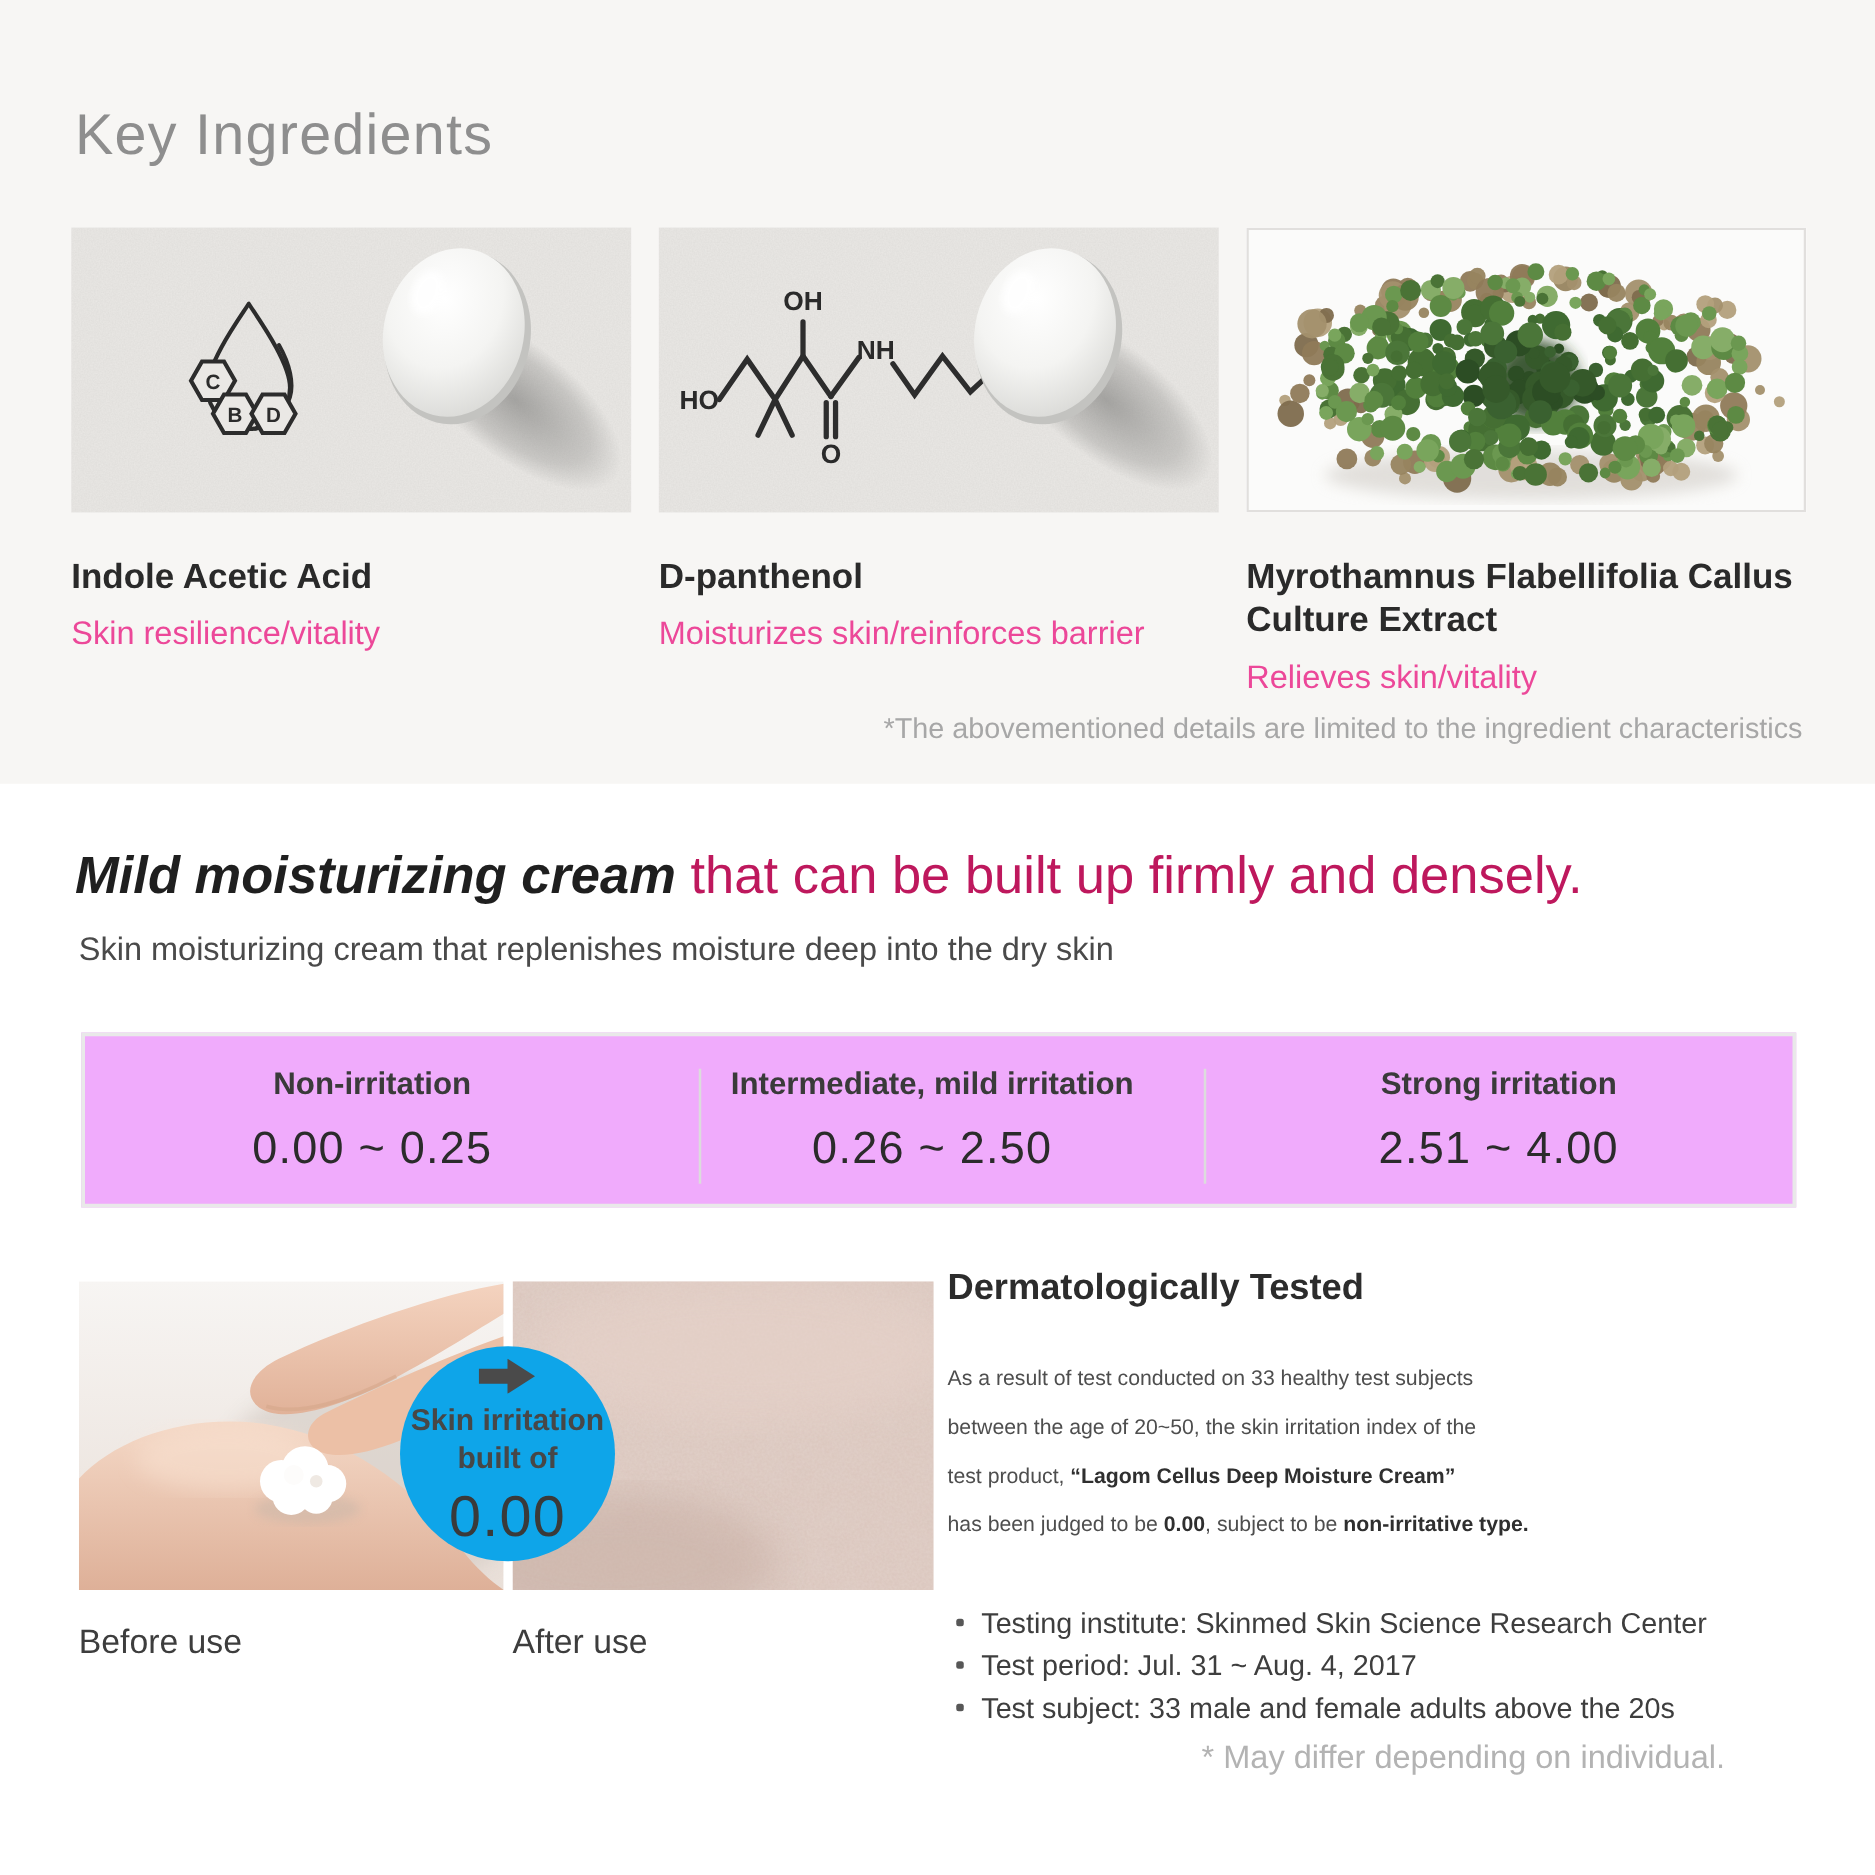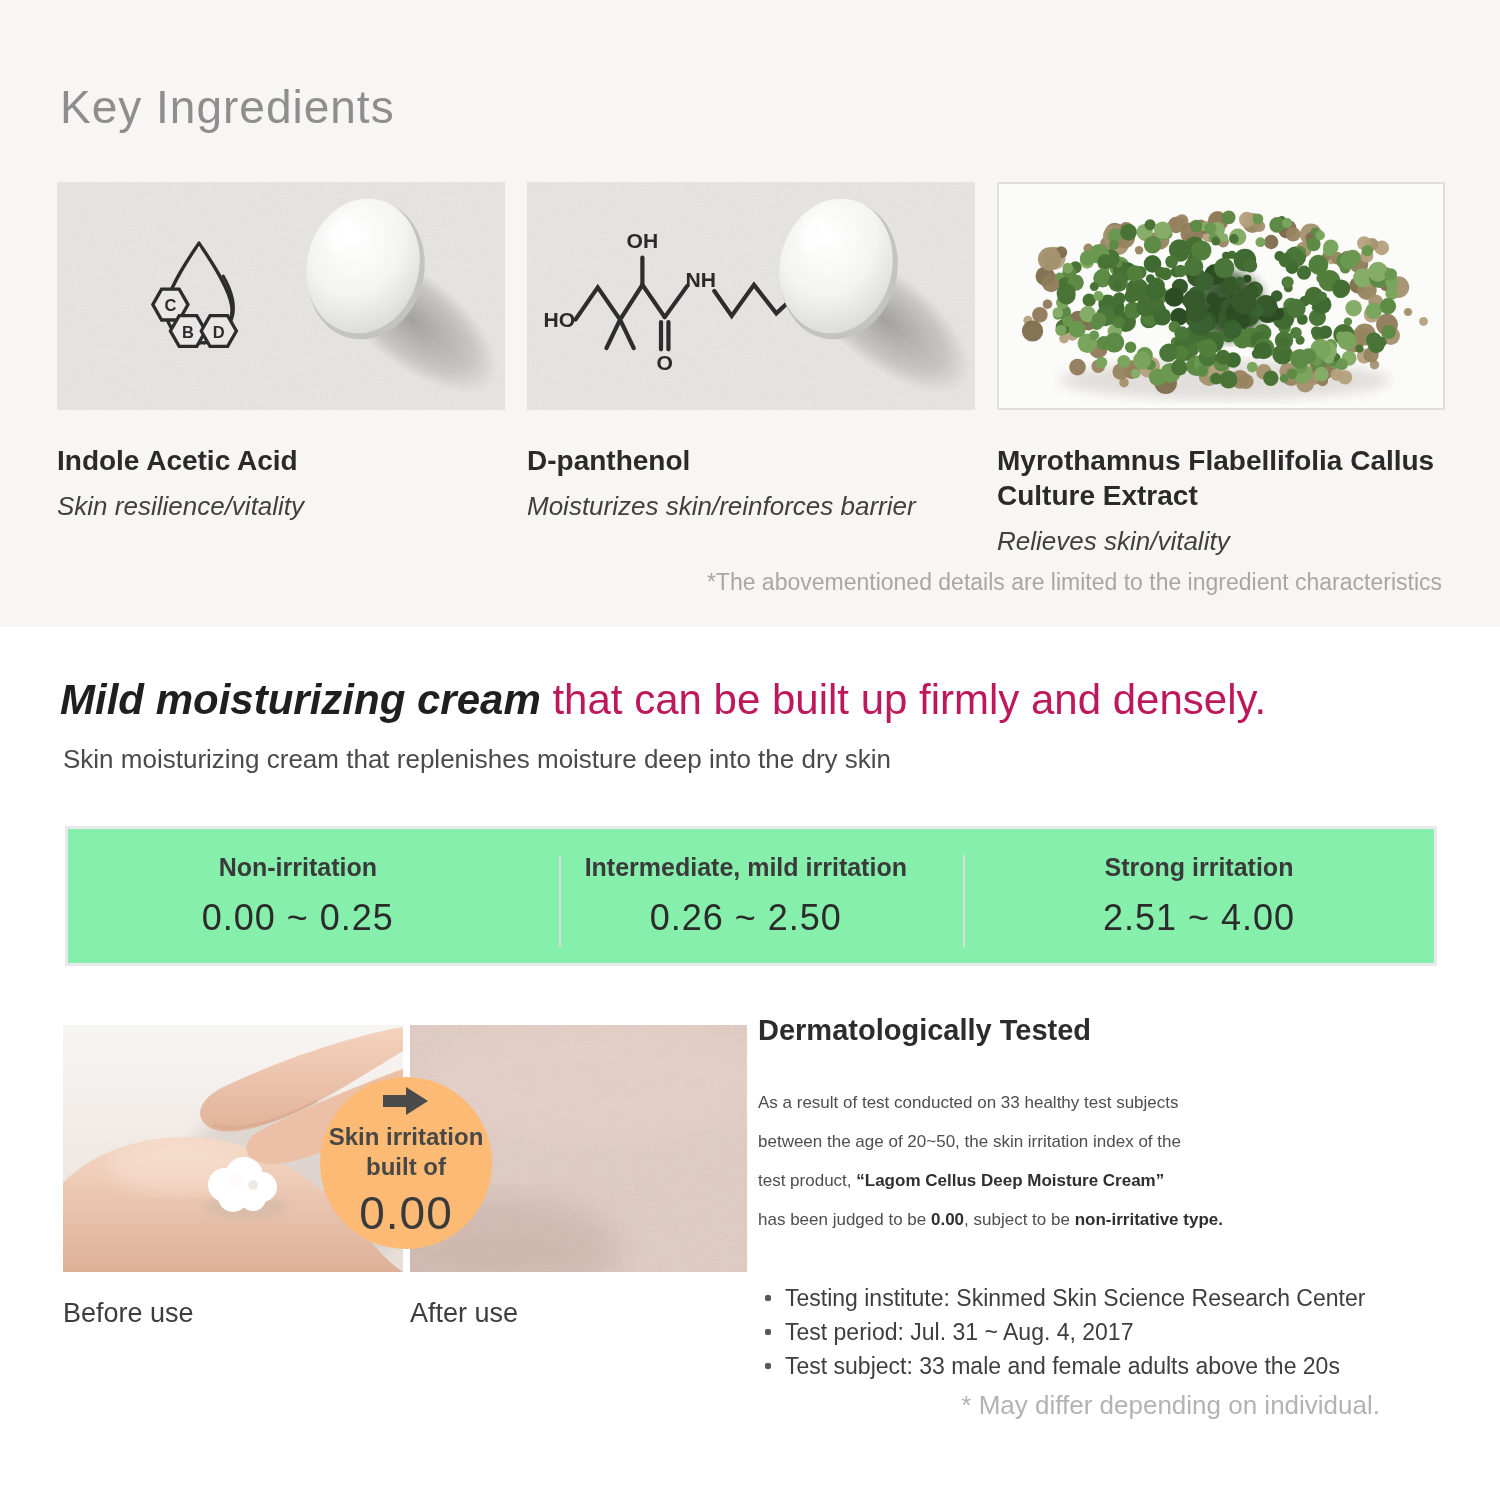"Skin resilience/vitality" .card-sub { color: #404040 -> #ec4899; font-style: italic -> none }
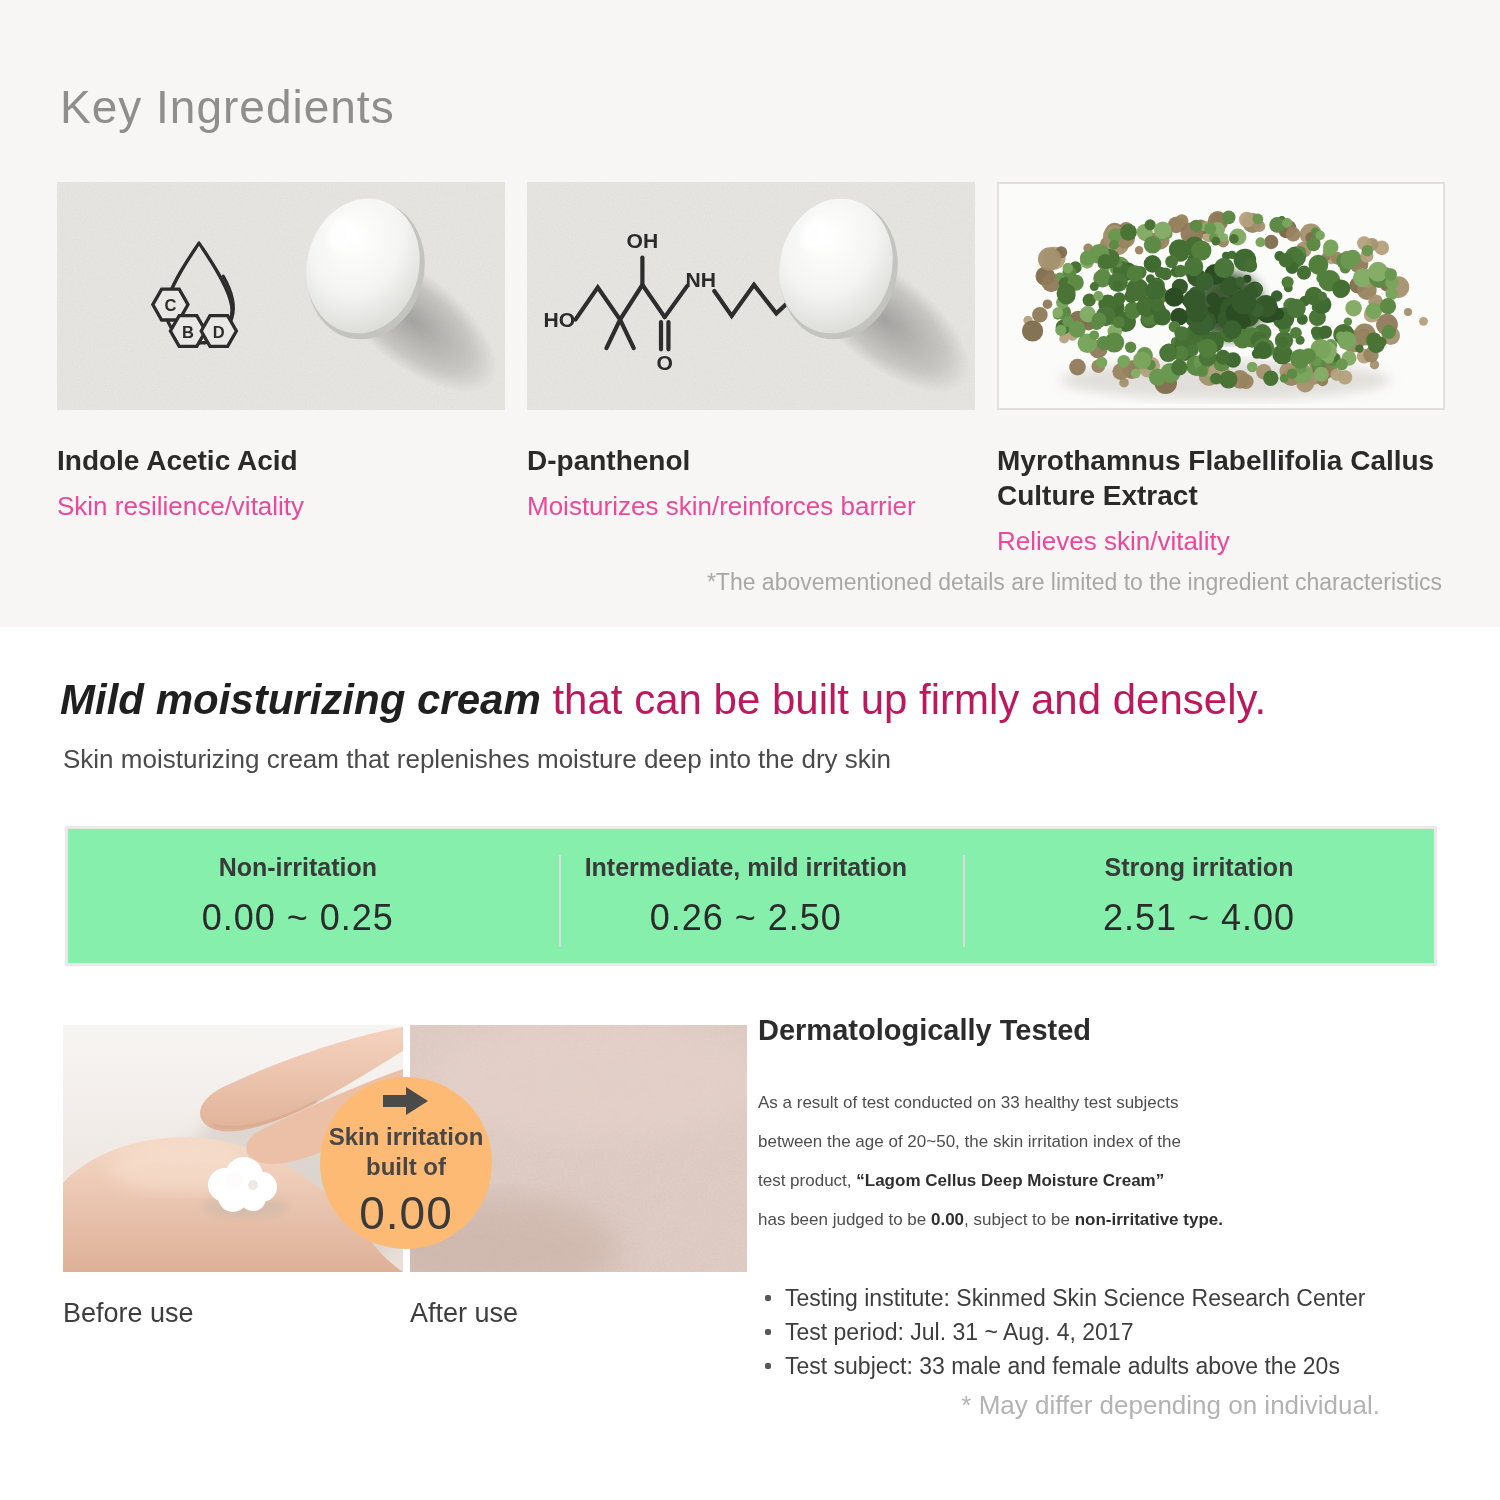"Non-irritation" .itable { background: #86efac -> #f0abfc }
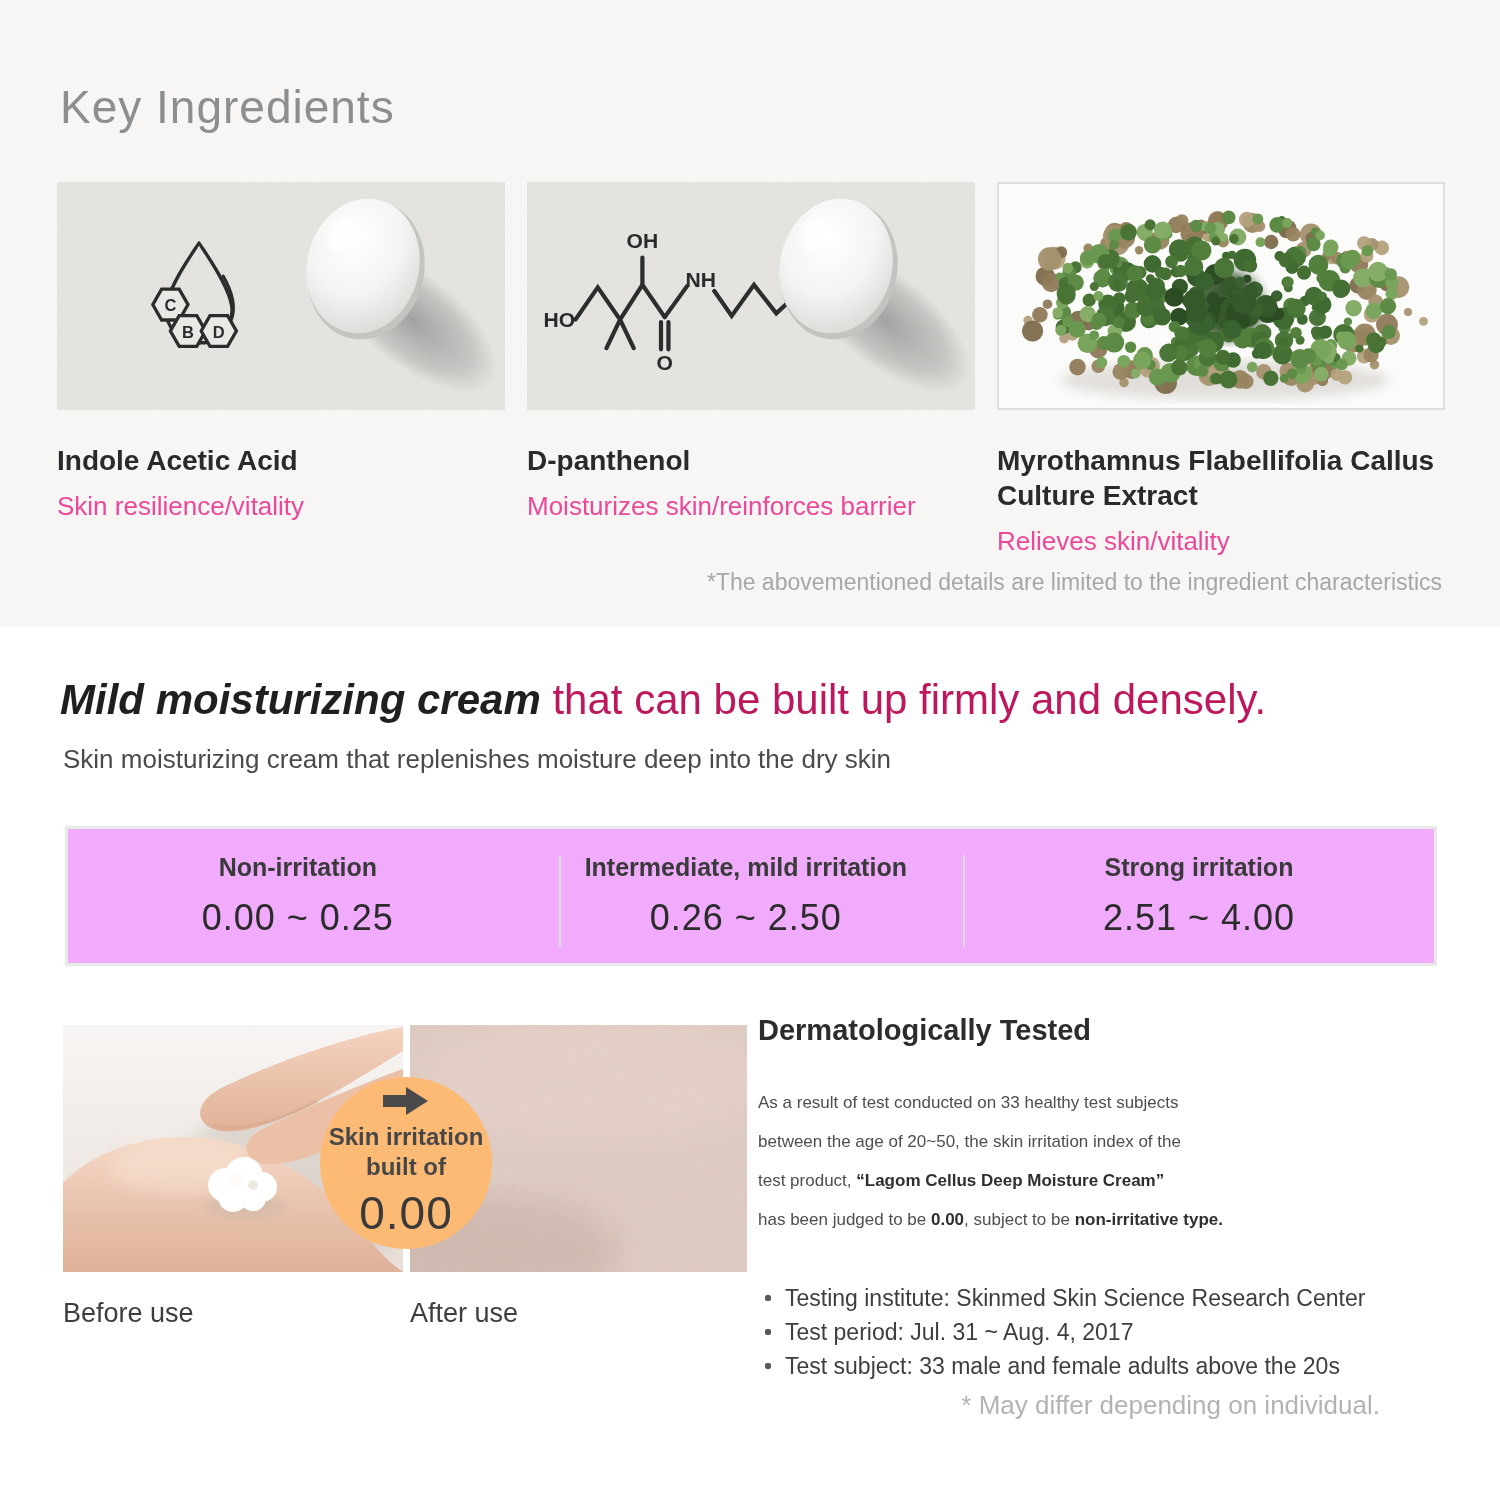"Skin irritation" .badge { background: #fdba74 -> #0ea5e9 }
